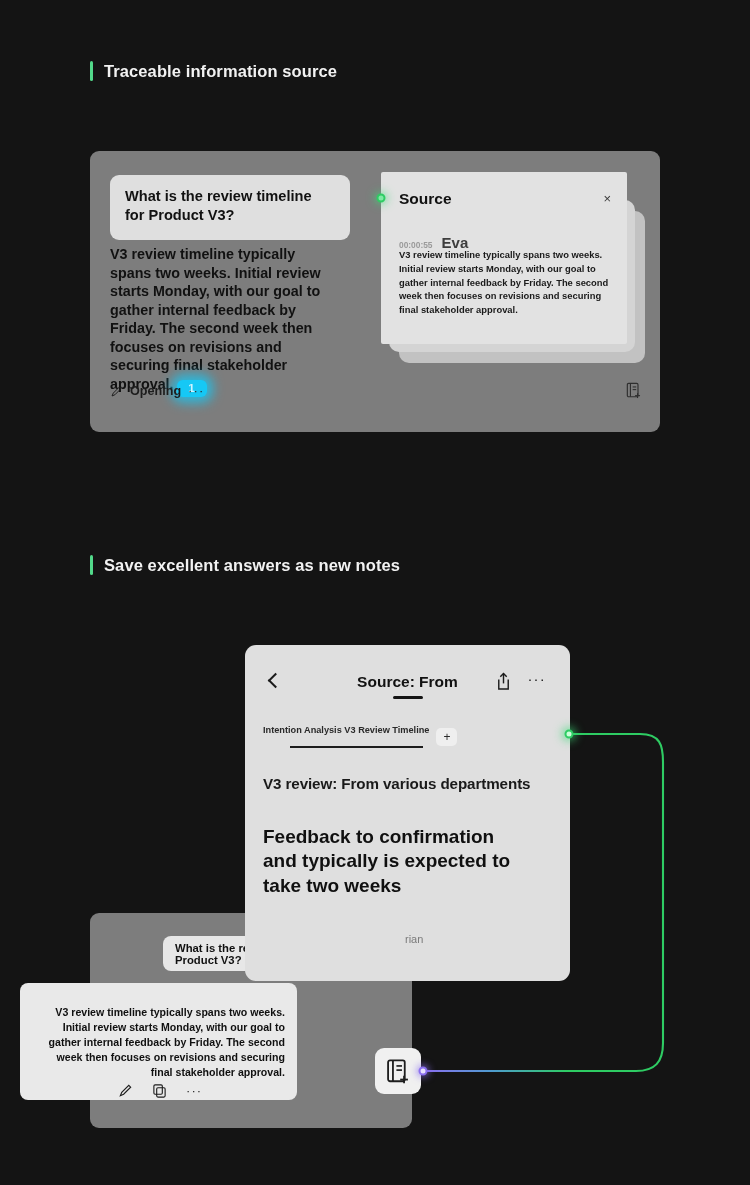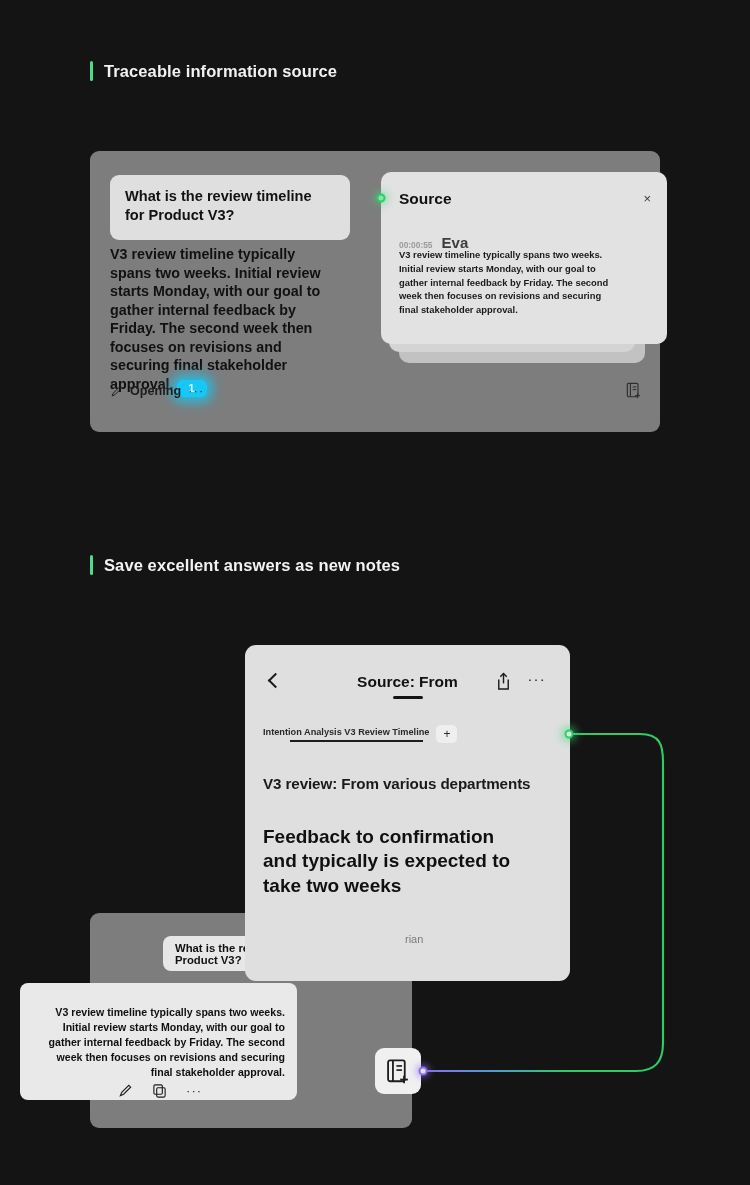"Source" #src-panel { border-radius: 10px -> 2px; width: 286px -> 246px }
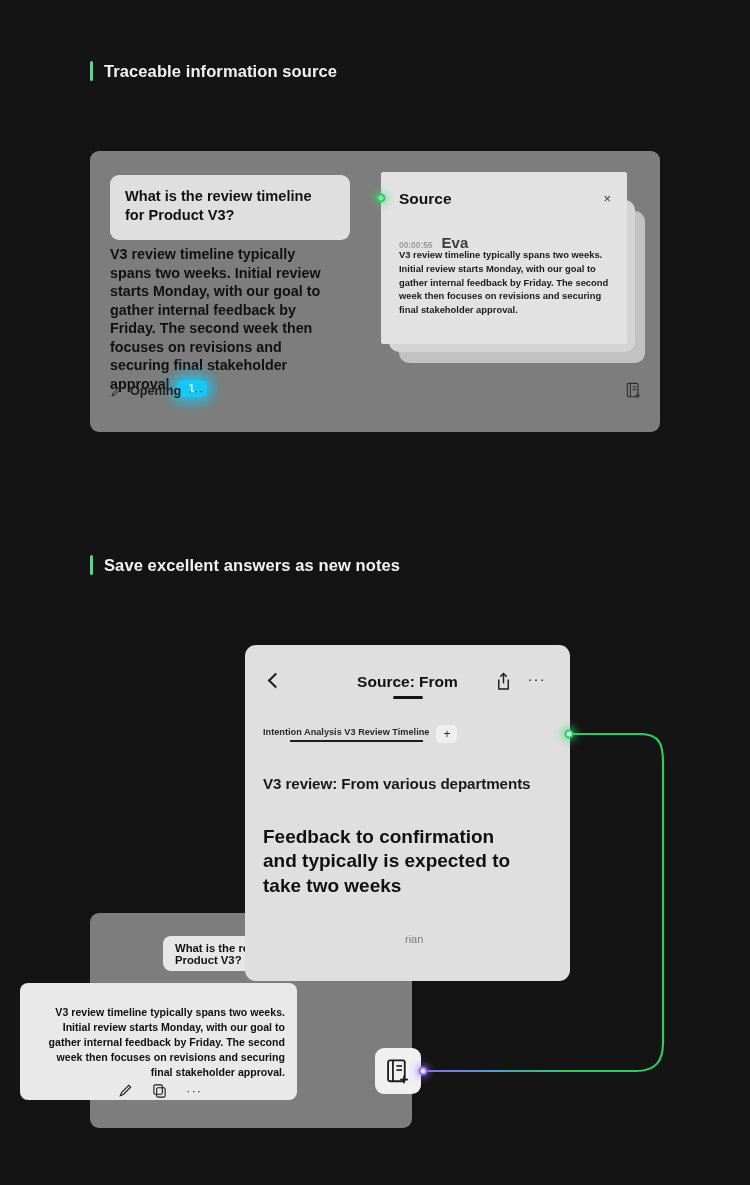"Intention Analysis V3 Review Timeline" #tag-text { padding-bottom: 5px -> 13px }
